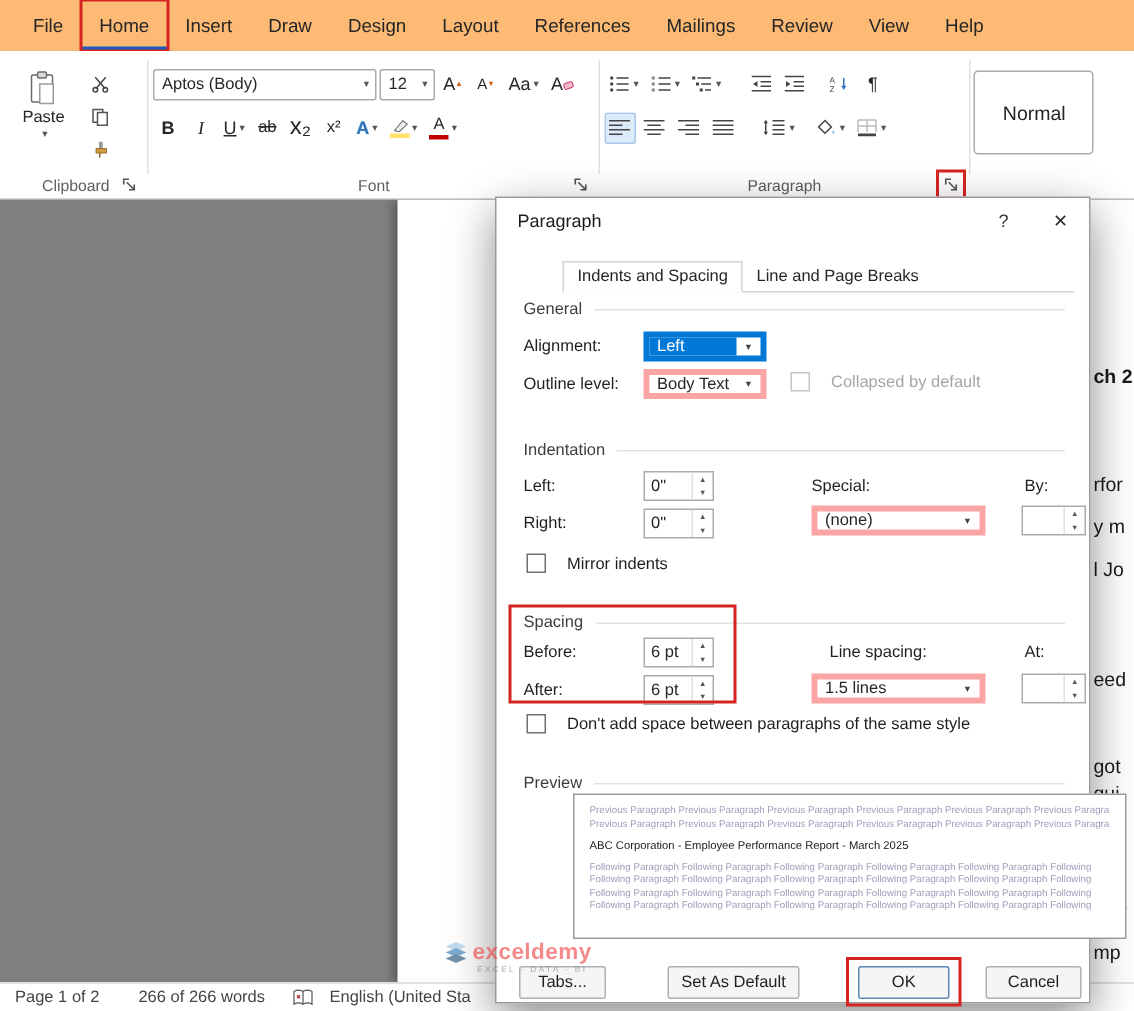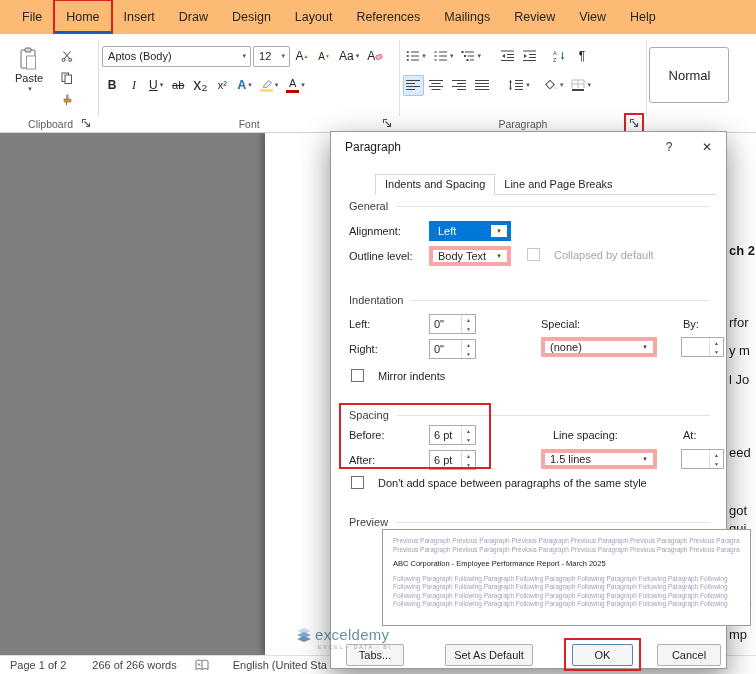"exceldemy" .wm-brand { color: #0c4a6e -> #ef4444; font-weight: normal -> bold }
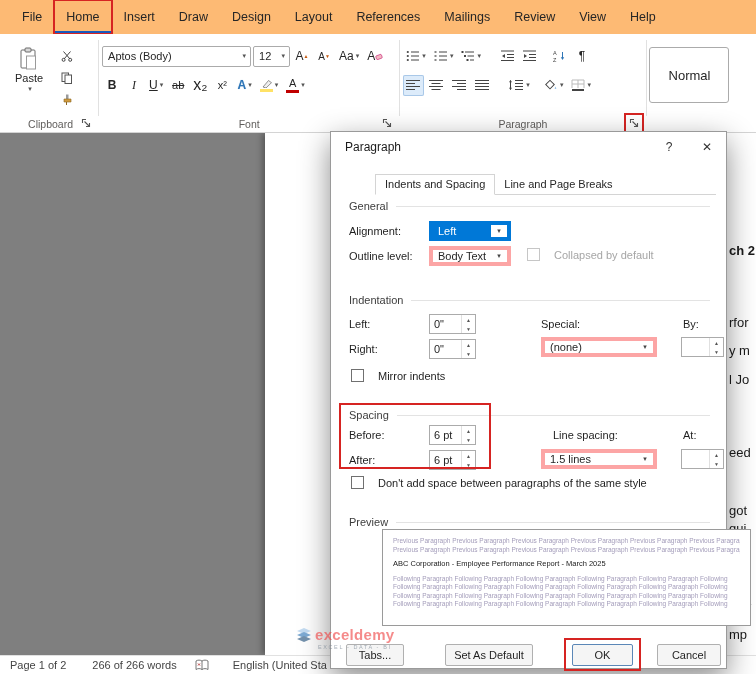"English (United Sta" span.st { margin-left: 24px -> 11px }
